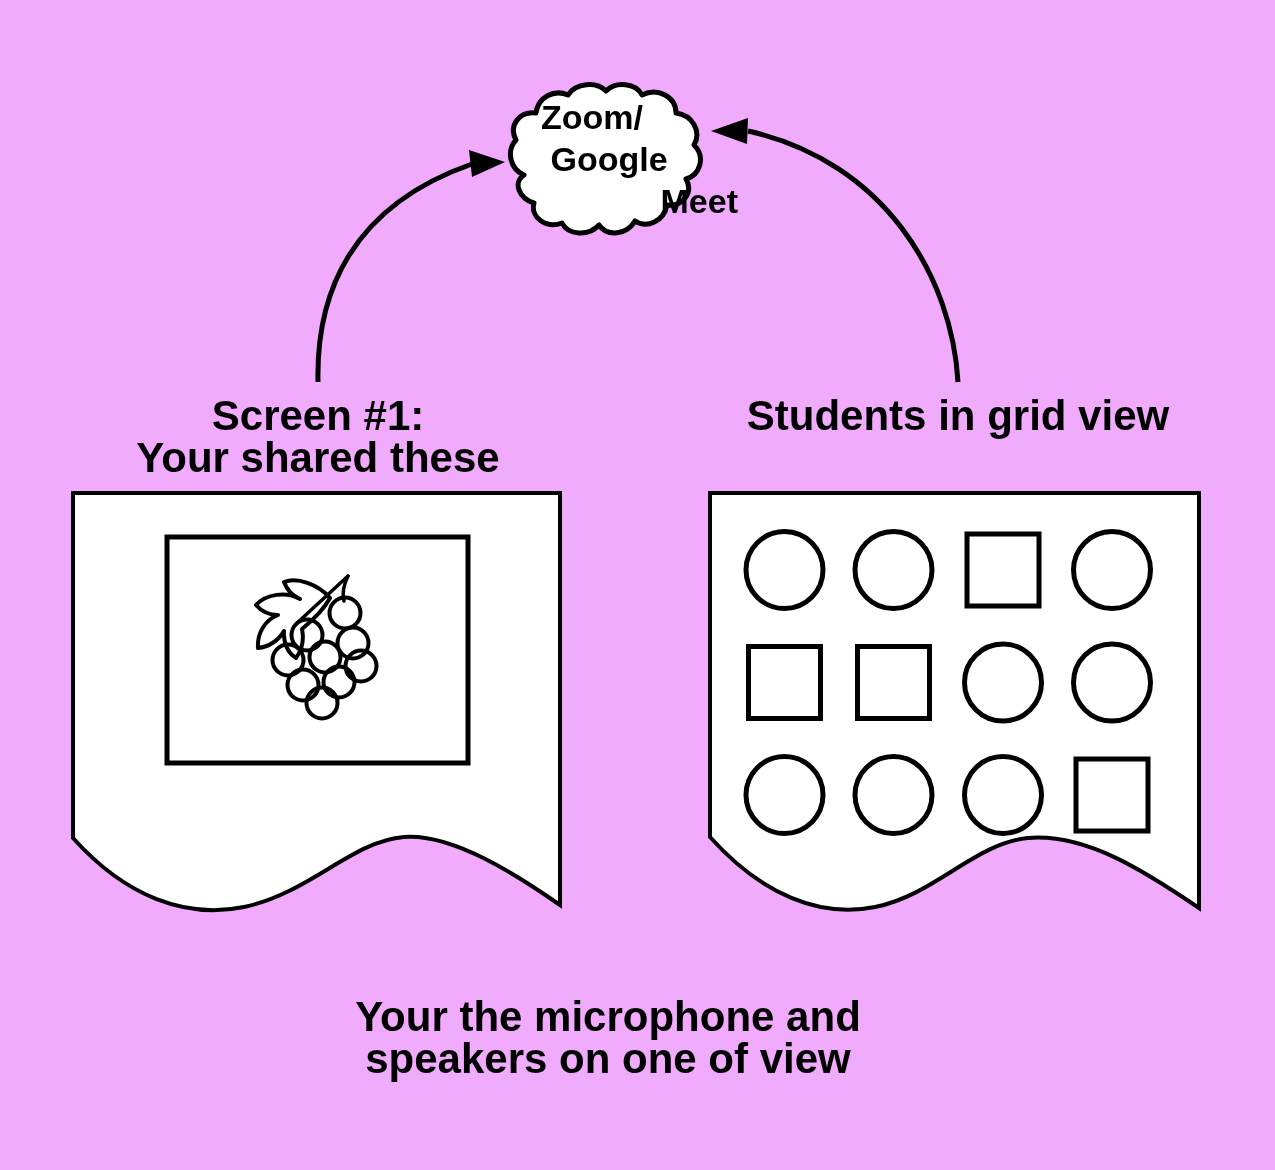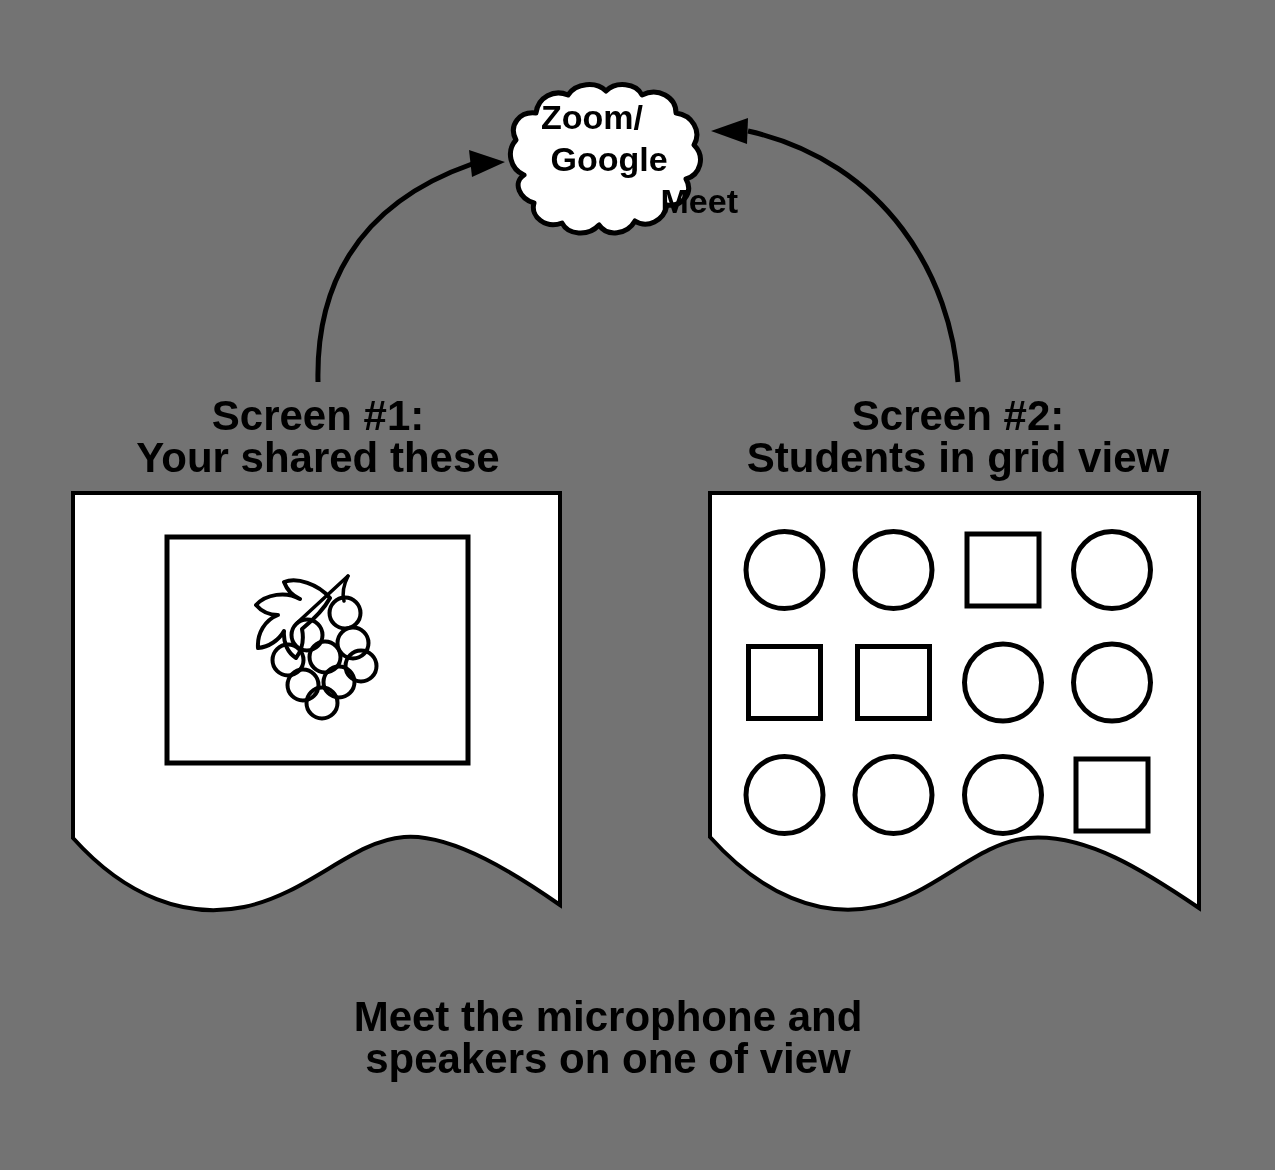"Zoom/" .stage { background: #737373 -> #f0abfc }
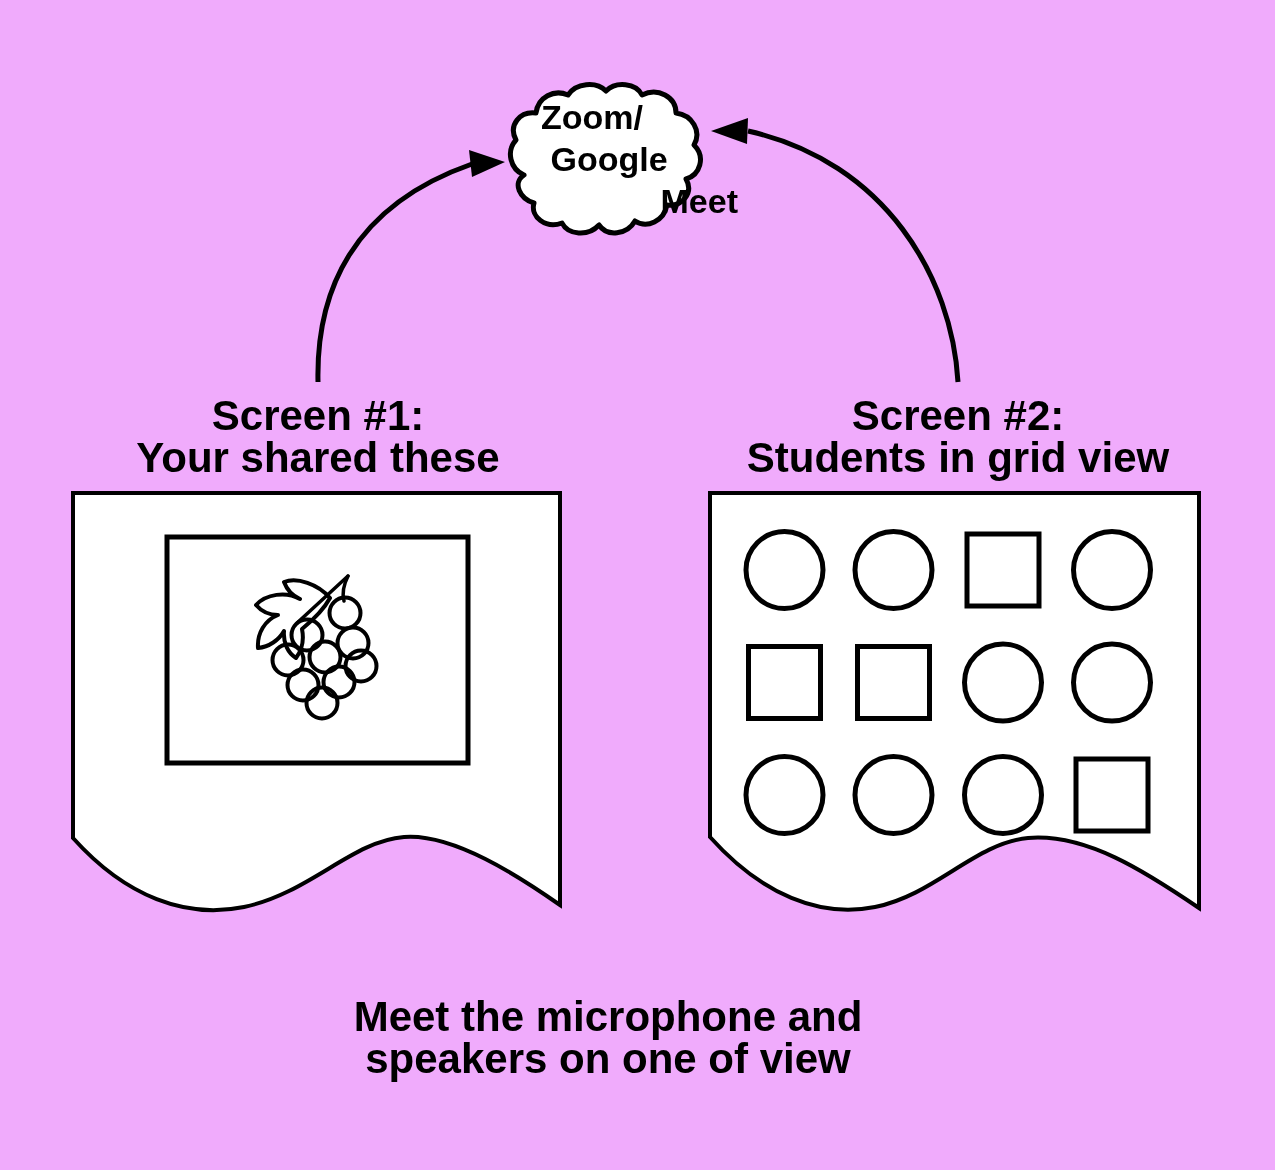"Screen #2:" div { html: <div>Screen #2:</div> -> none }
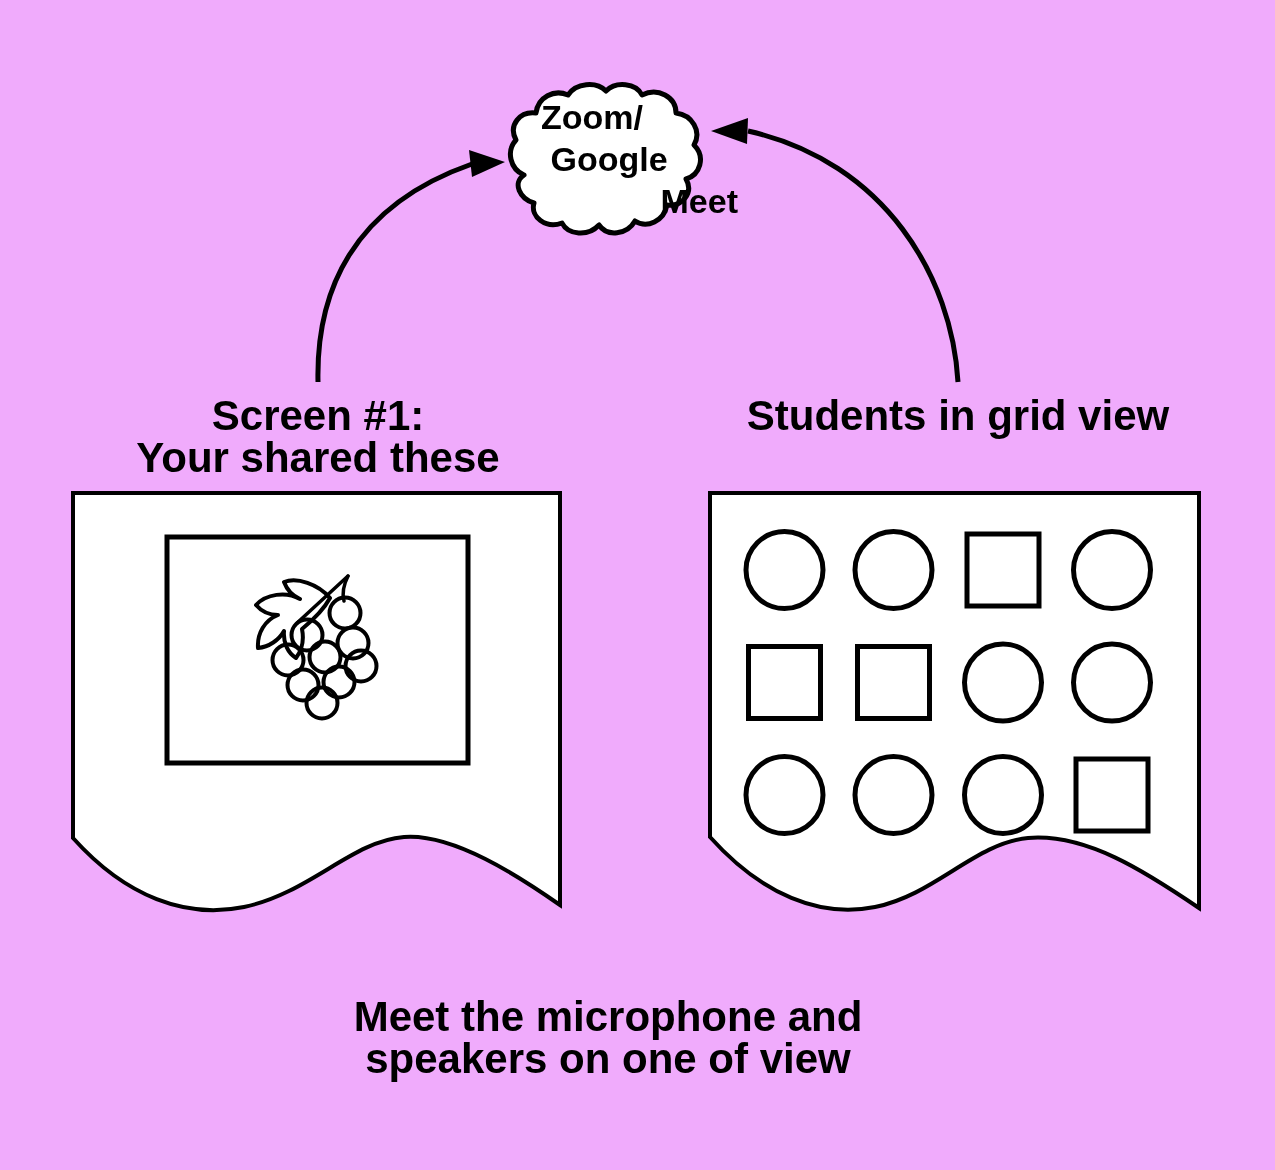"Meet the microphone and" div { text: Meet -> Your }
